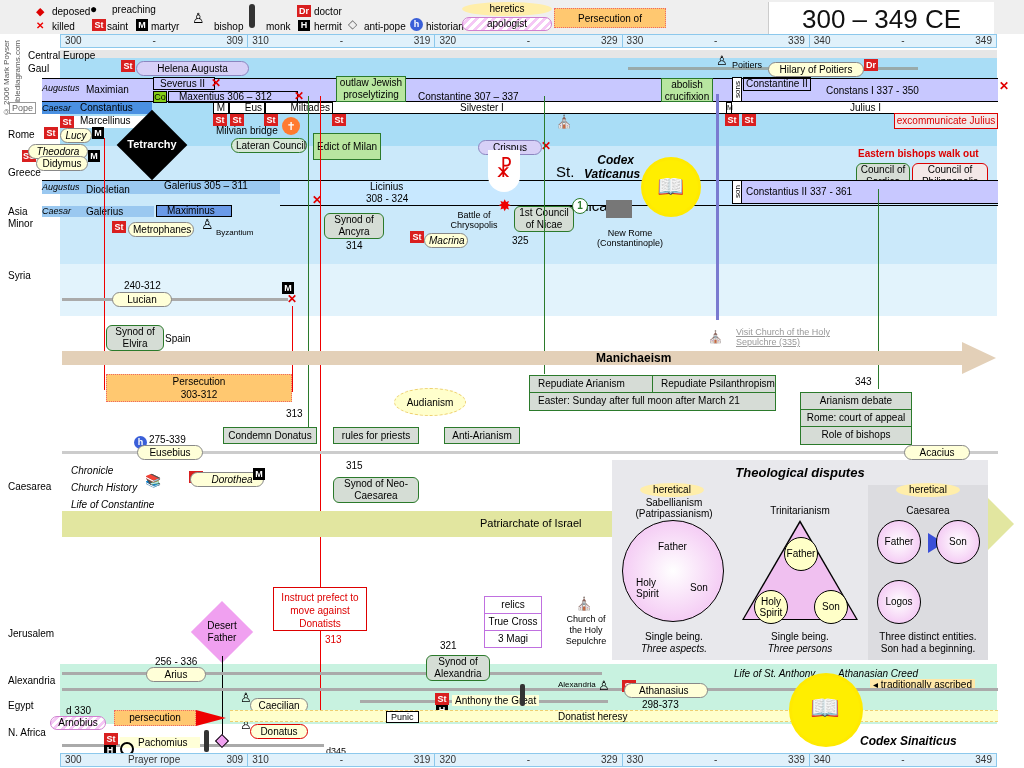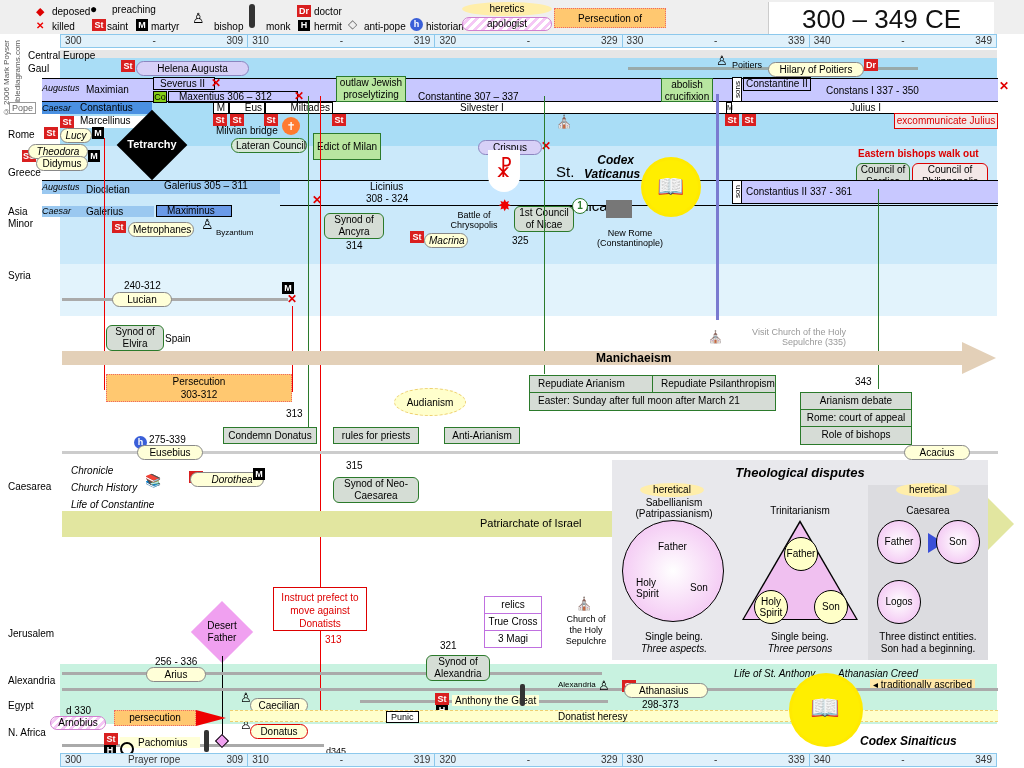"Visit Church of the Holy" div.abs { text-align: right -> left; text-decoration: none -> underline }
